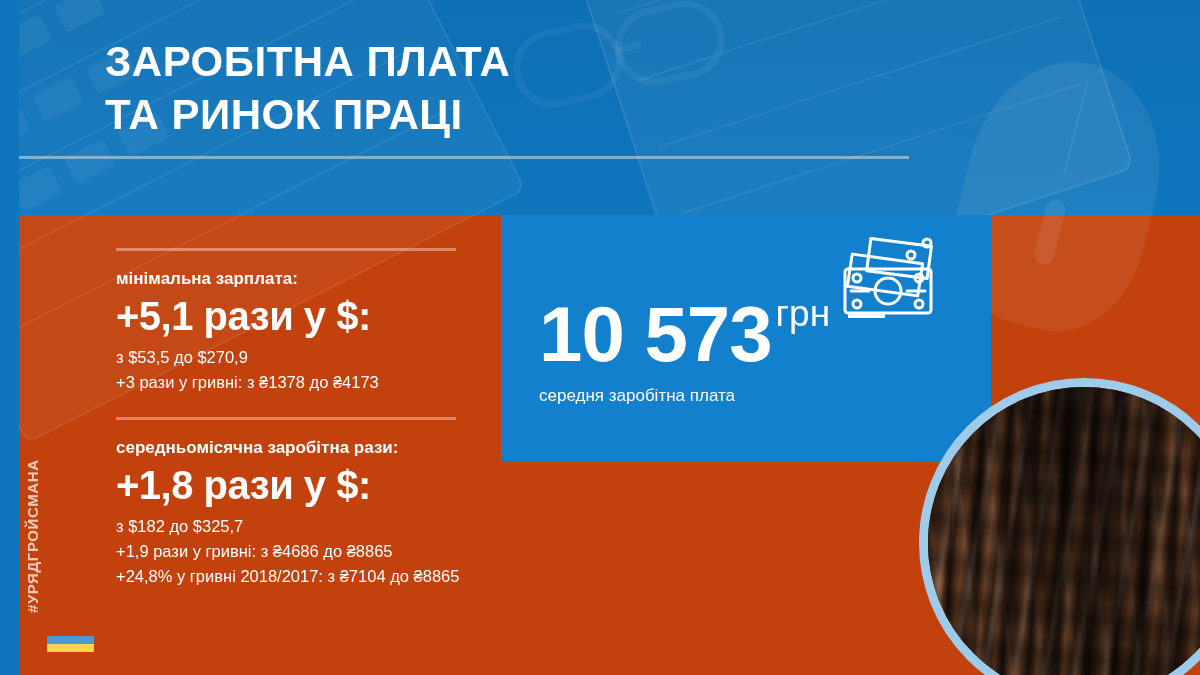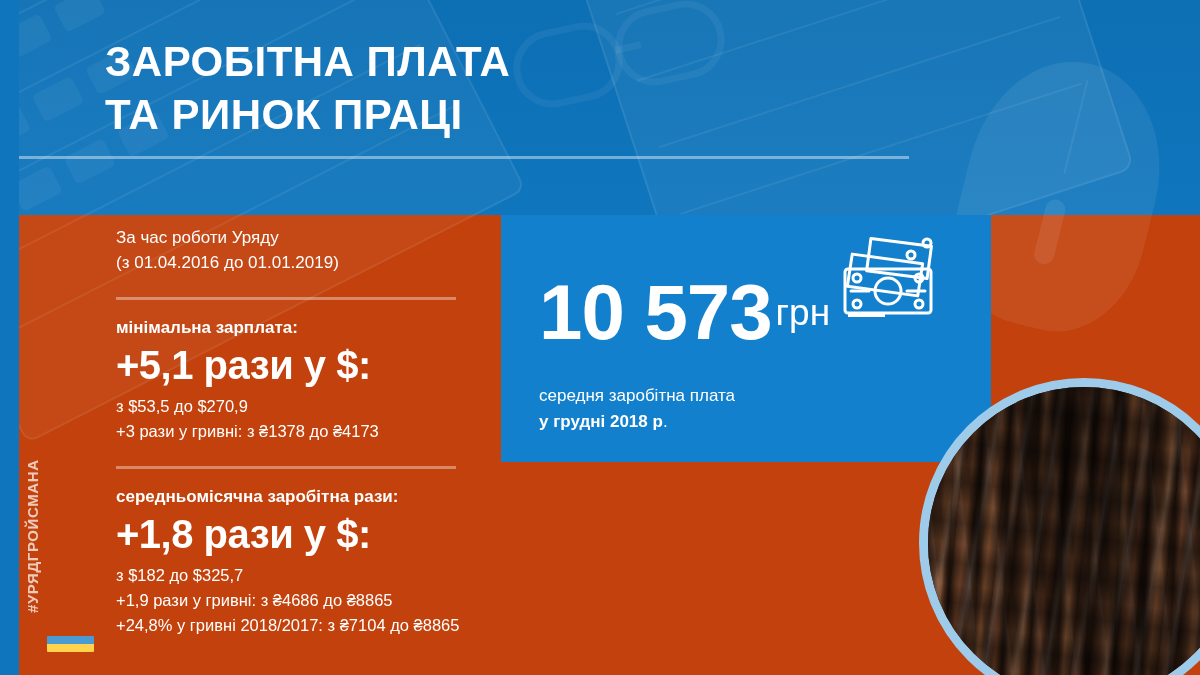"За час роботи Уряду" div.intro { html: <div>За час роботи Уряду (з 01.04.2016 до 01.01.2019)</div> -> none }
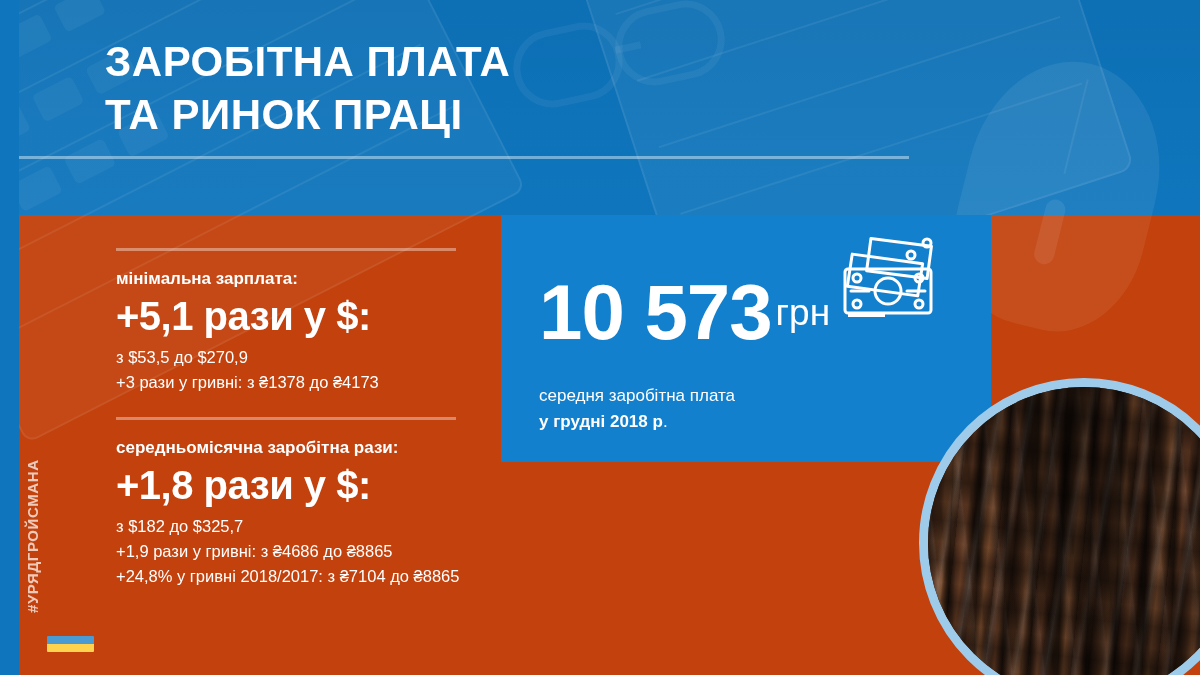"10 573" .panel-number-row { align-items: center -> flex-start; top: 58px -> 80px }
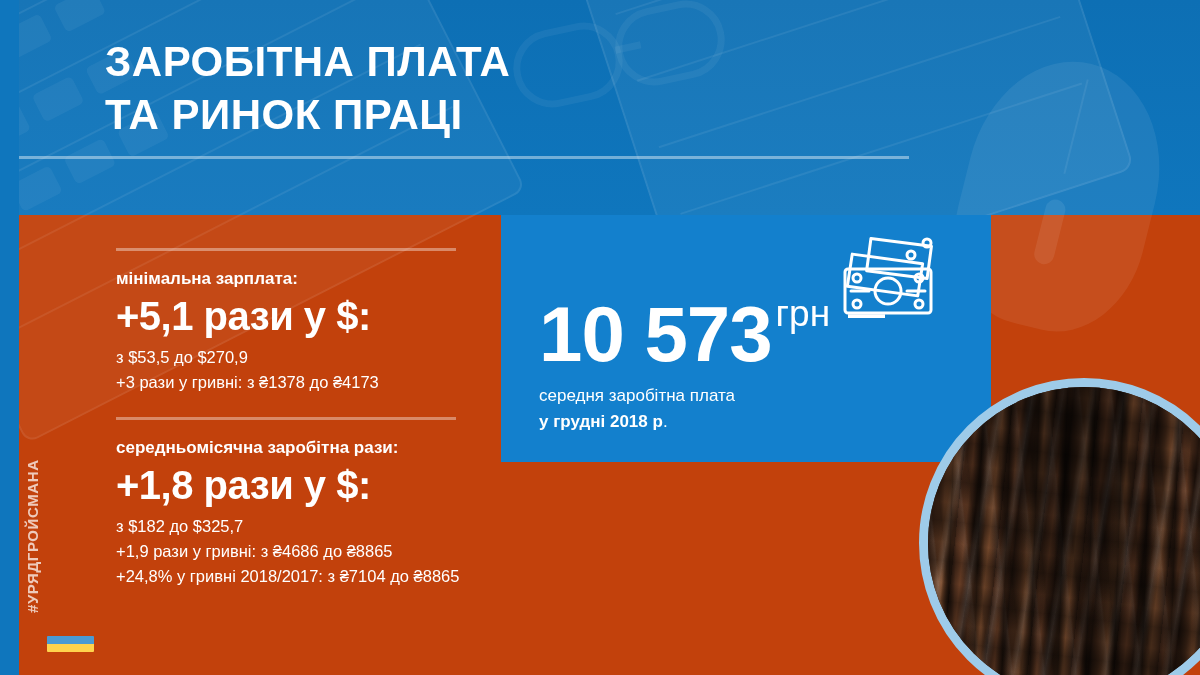"у грудні 2018 р." span.cap2 { html: <span><span>у грудні 2018 р</span><span>.</span></span> -> none }
